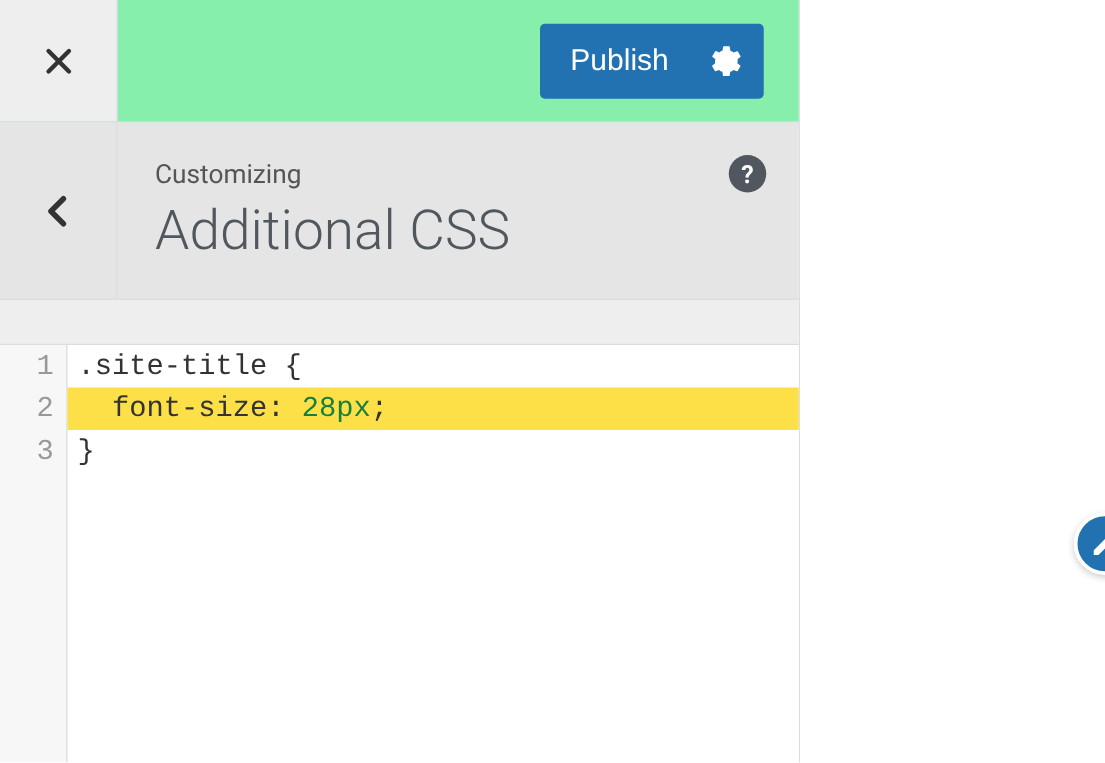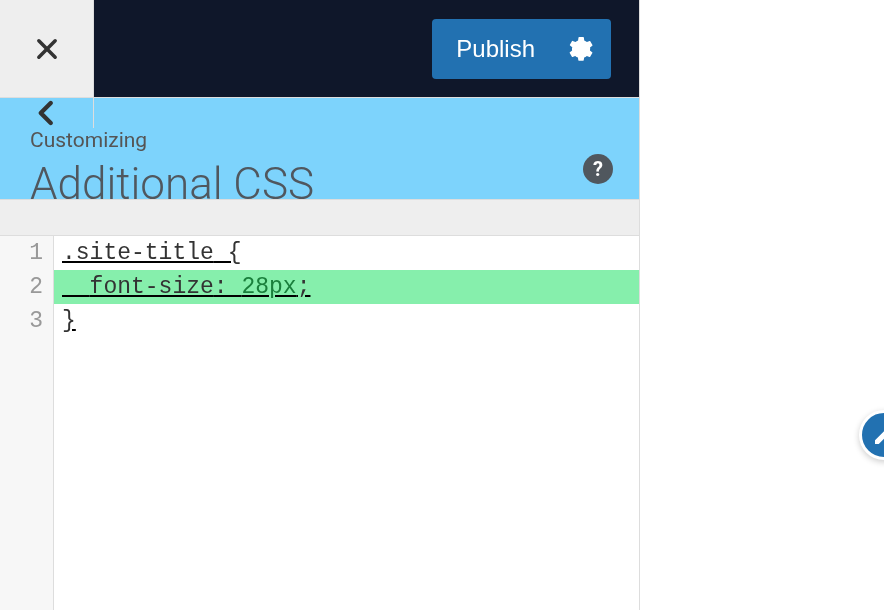"Publish" .top-bar { background: #0f172a -> #86efac }
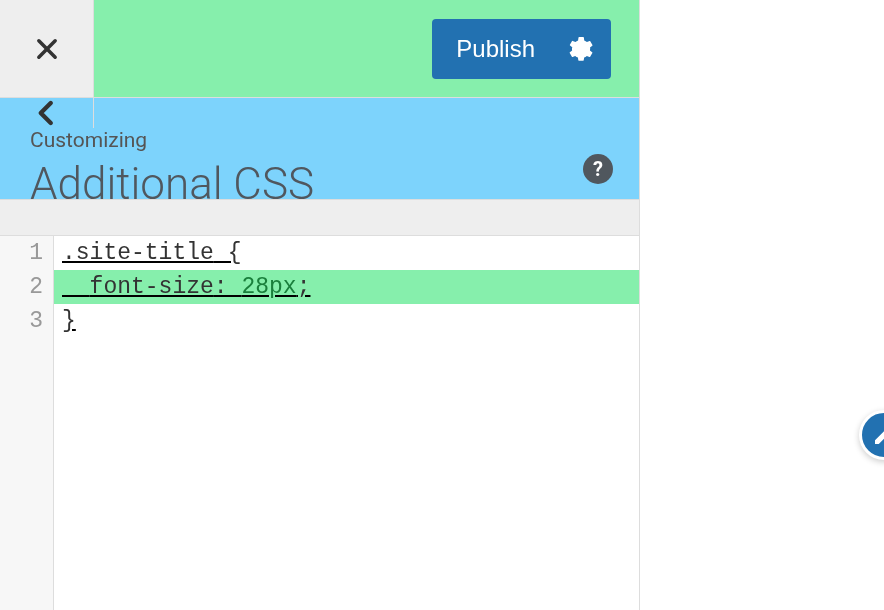"Customizing" .section-header { background: #7dd3fc -> #e5e5e5; flex-direction: column -> none; height: 102px -> 142px }
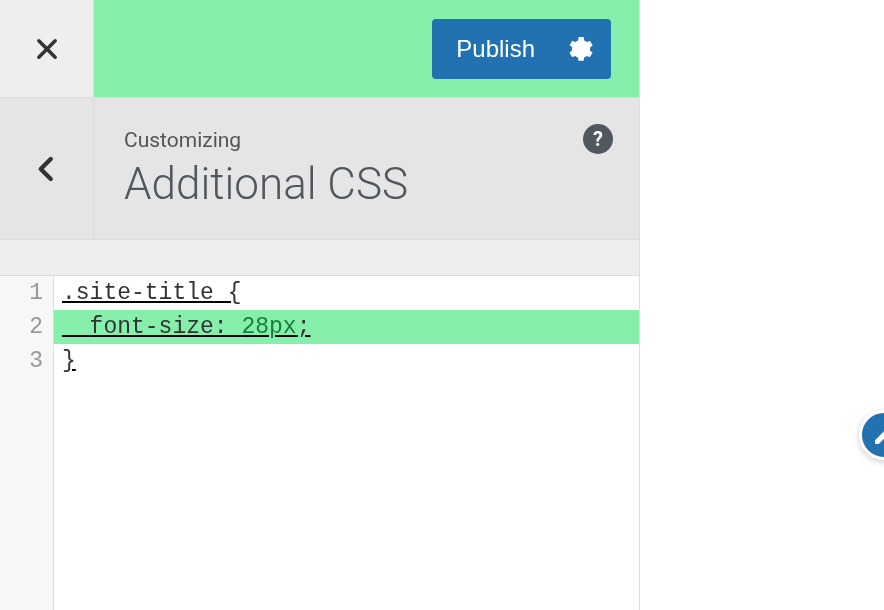".site-title {" .code-area { text-decoration: underline -> none }
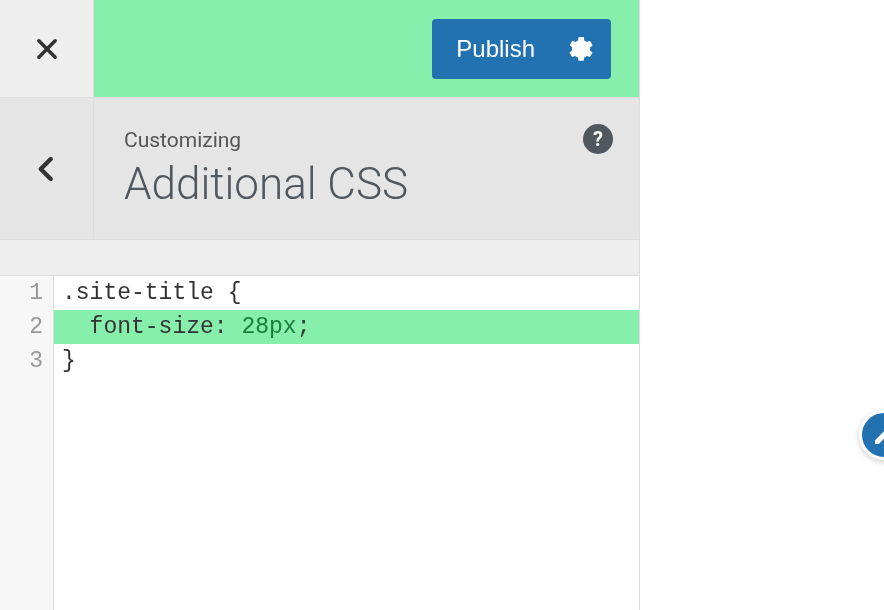"font-size: 28px;" .code-line.active { background: #86efac -> #fde047 }
